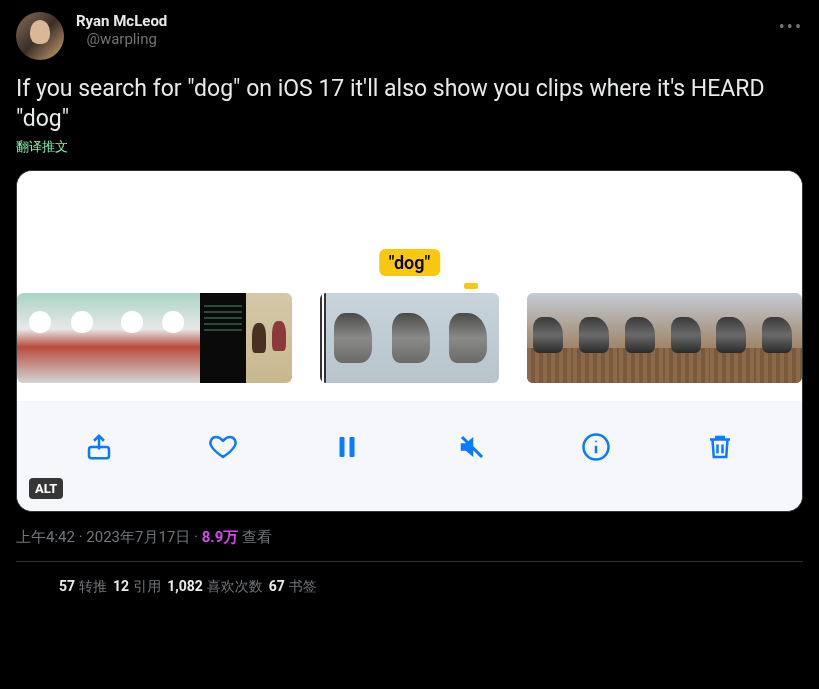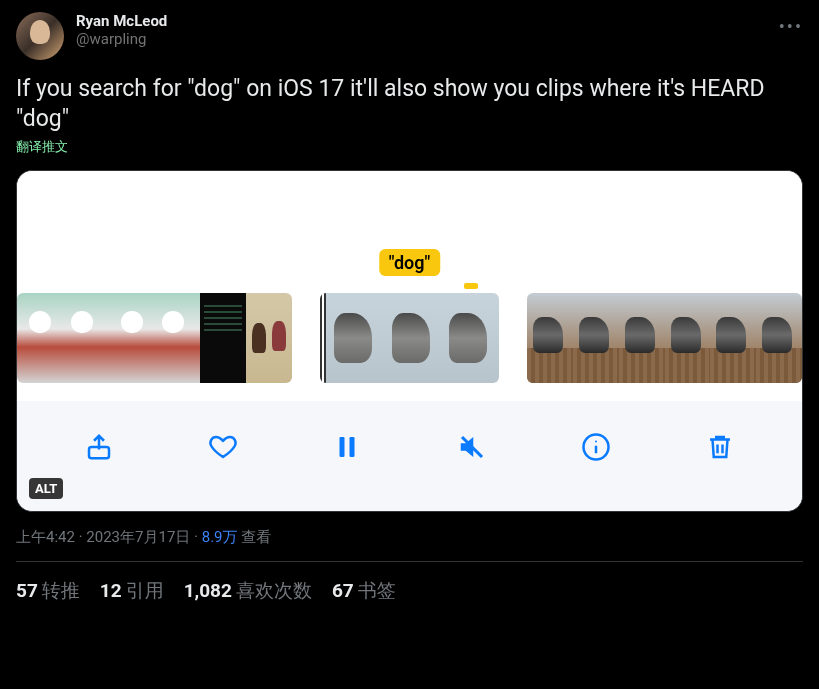"Ryan McLeod" .header { text-align: none -> center }
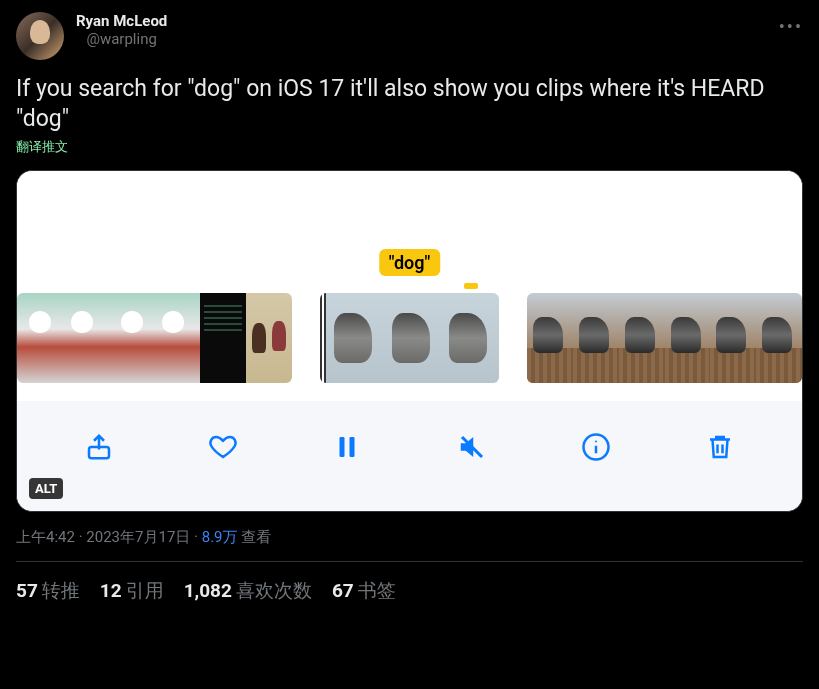"8.9万" .meta-row .bold { color: #3b82f6 -> #d946ef; font-weight: 400 -> 700 }
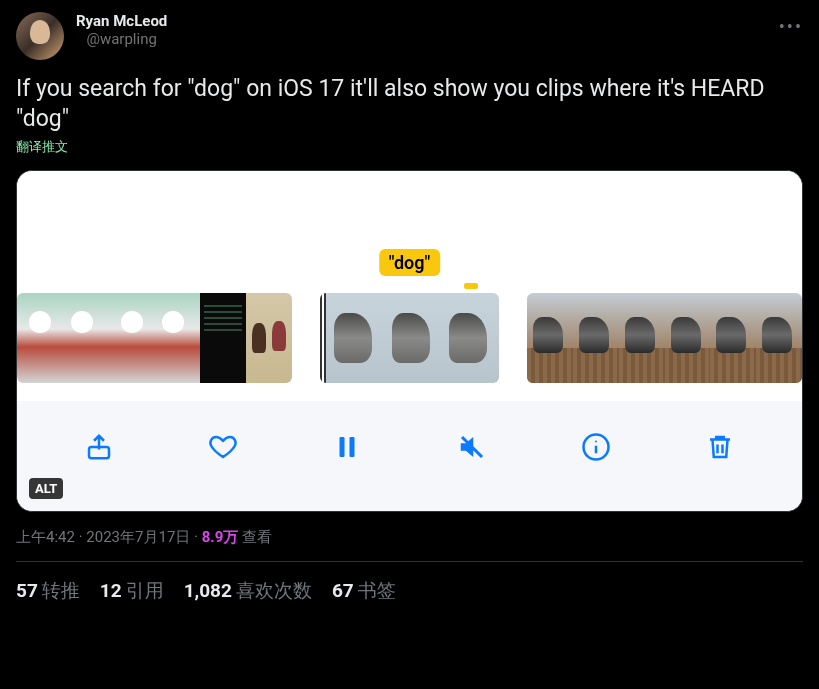"57 转推" .stats-row { font-size: 19px -> 14px; gap: 20px -> 6px; margin-left: none -> 43px }
